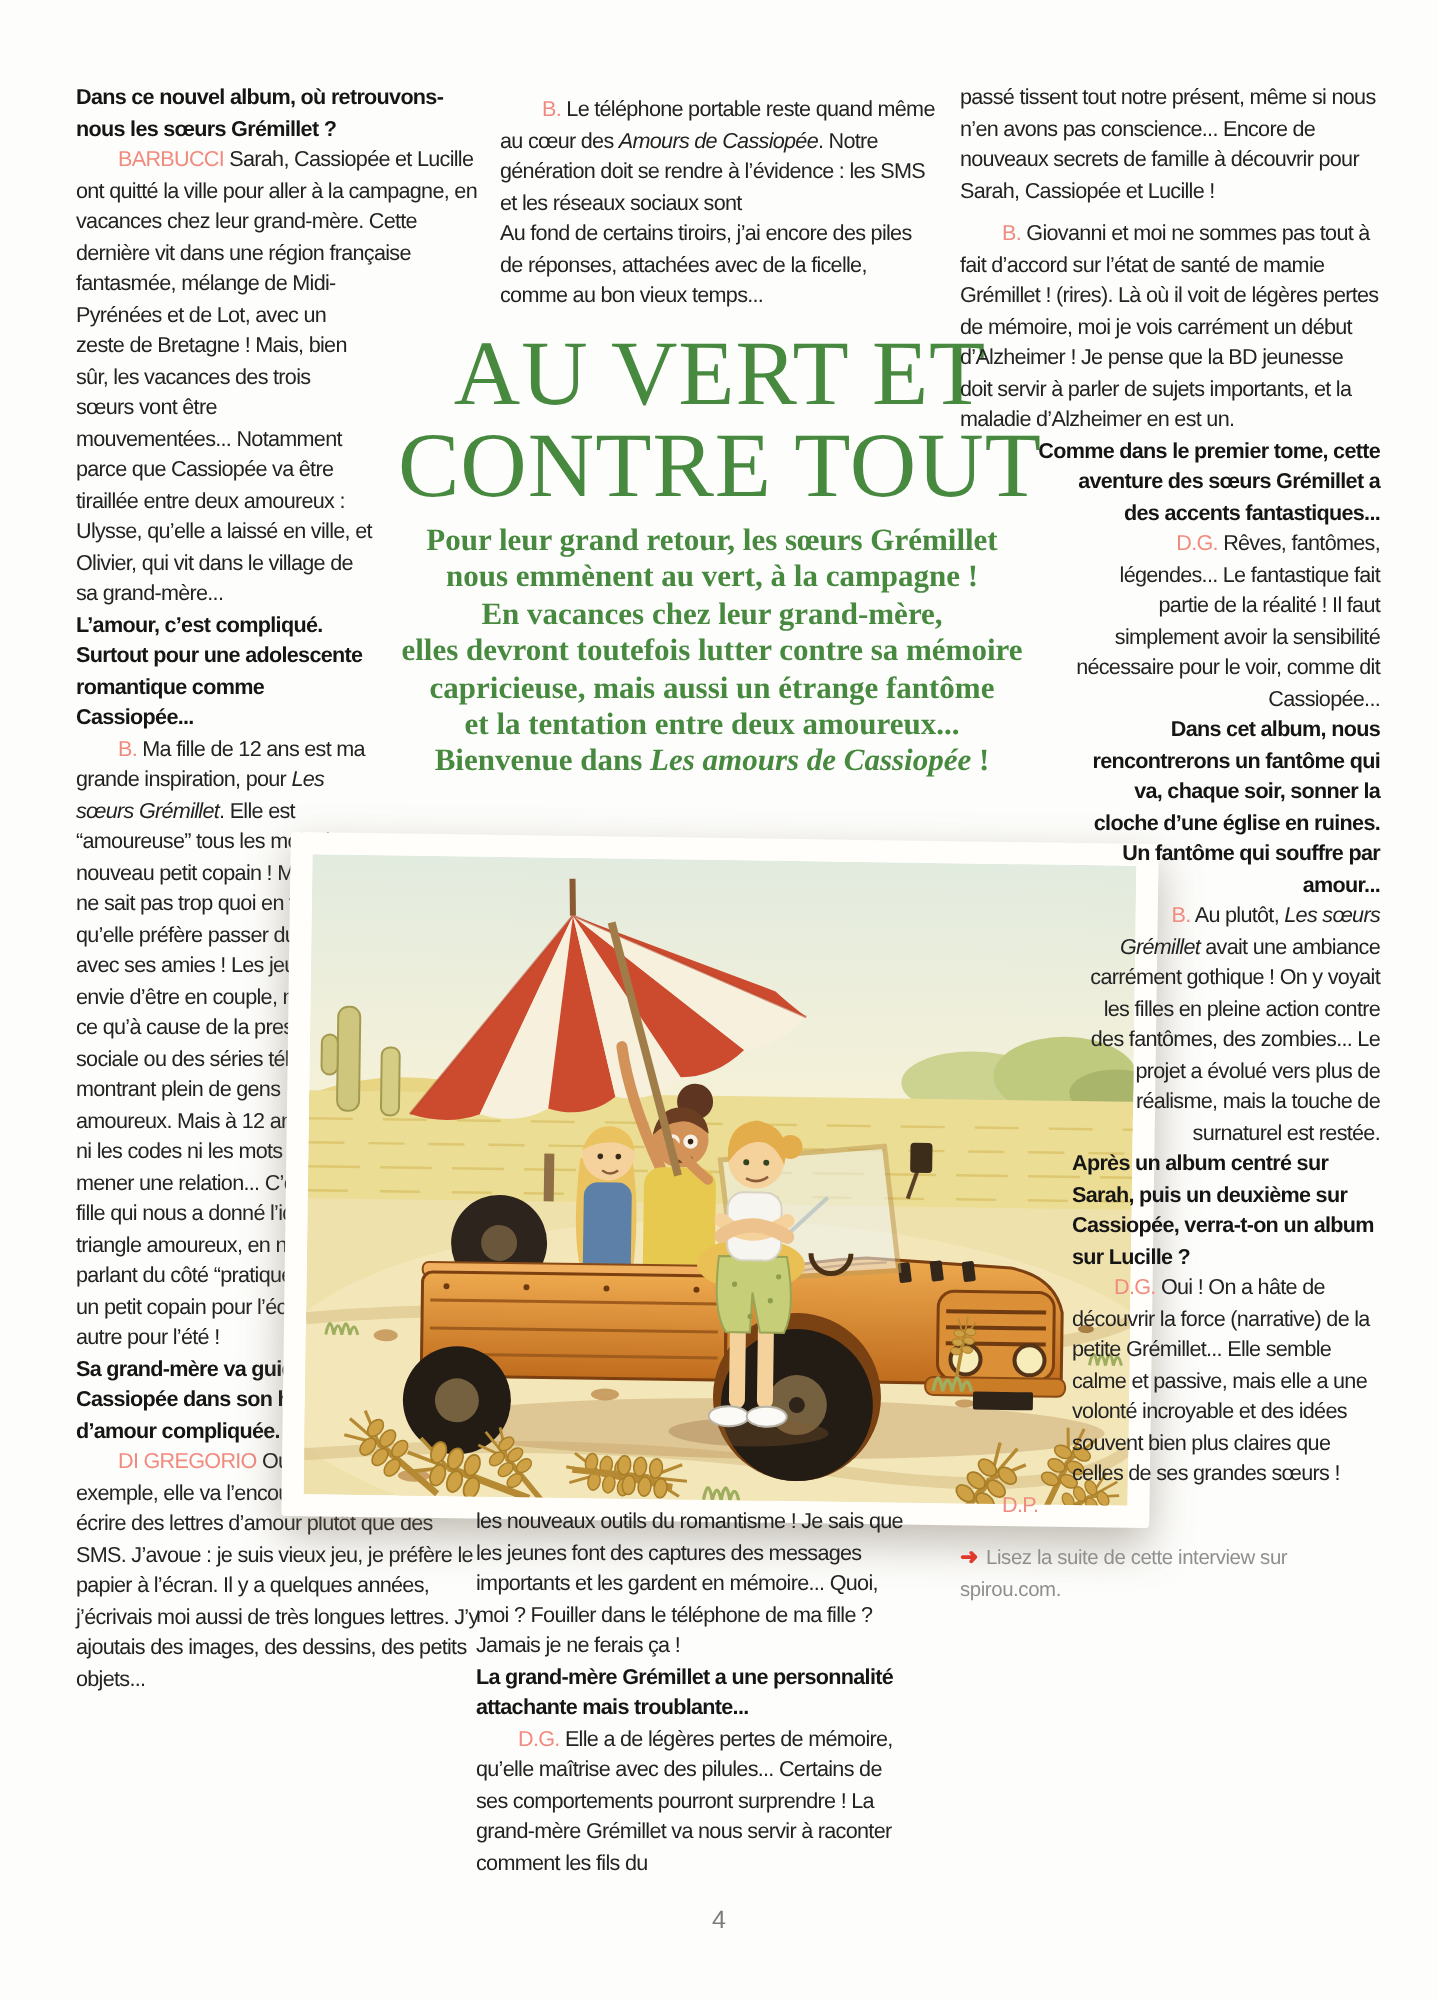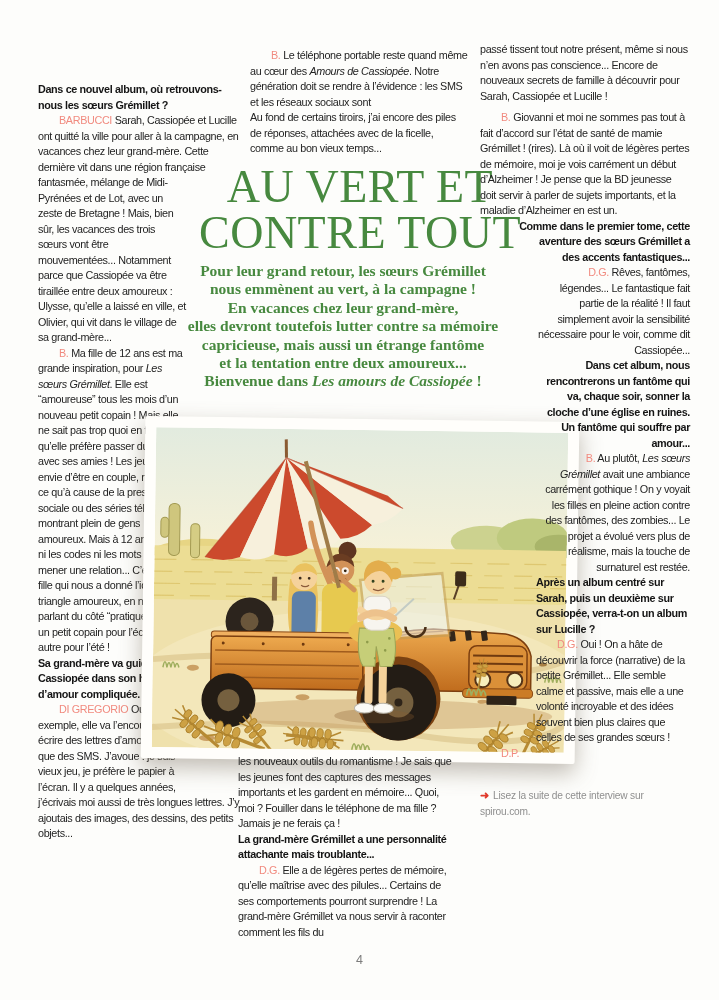"Dans ce nouvel album, où" .col-left { margin-top: 40px -> none }
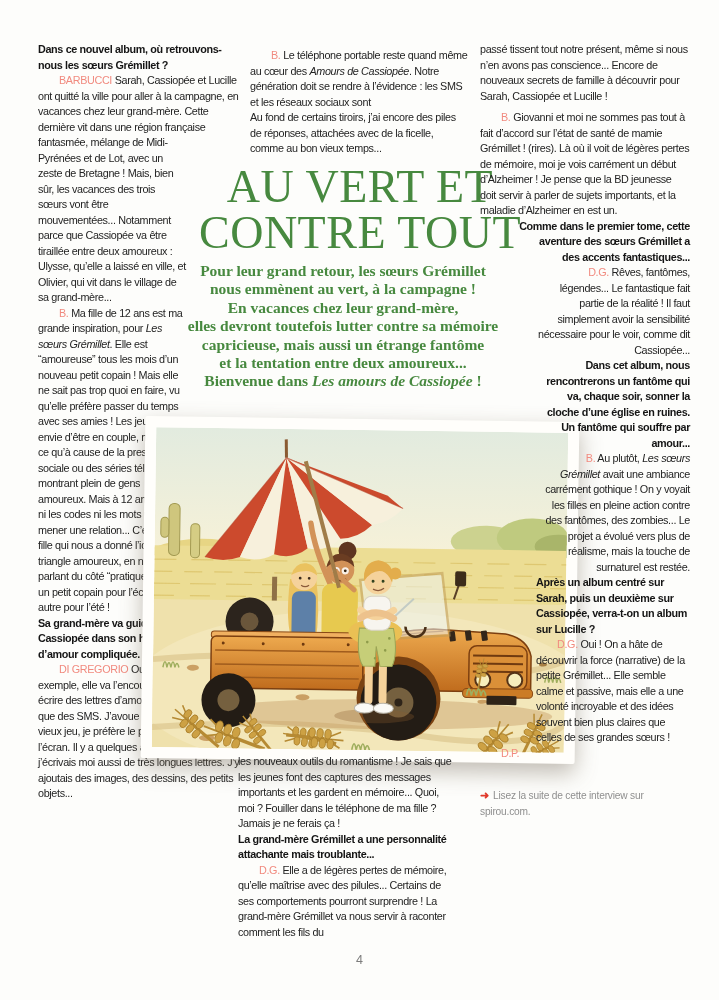"Pour leur grand retour, les" .intro { left: 131px -> 144px }
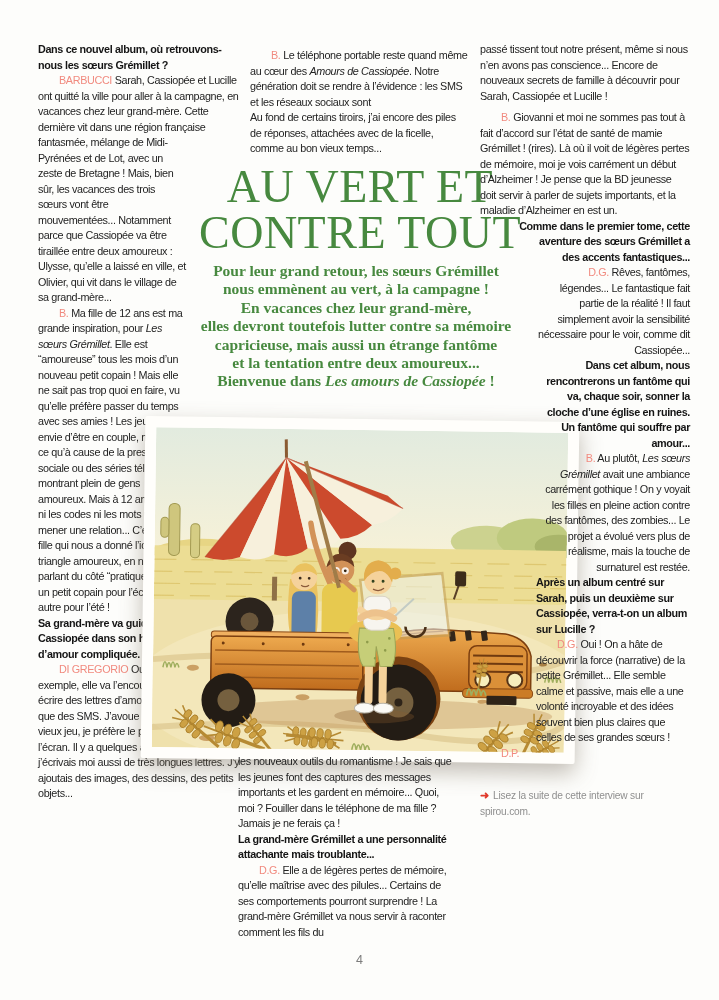"L’amour, c’est compliqué. Surtout pour" p.qhead { html: none -> <p>L’amour, c’est compliqué. Surtout pour une adolescente romantique comme Cassiopée...</p> }
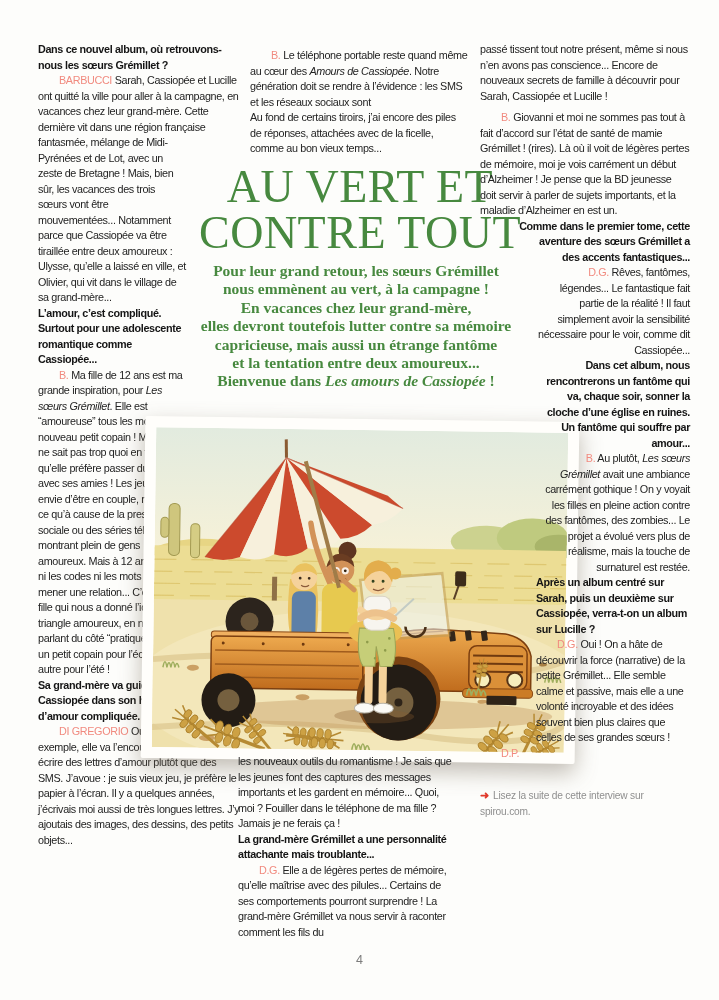"➜ Lisez la suite de" .more-link { margin-top: 27px -> 11px }
